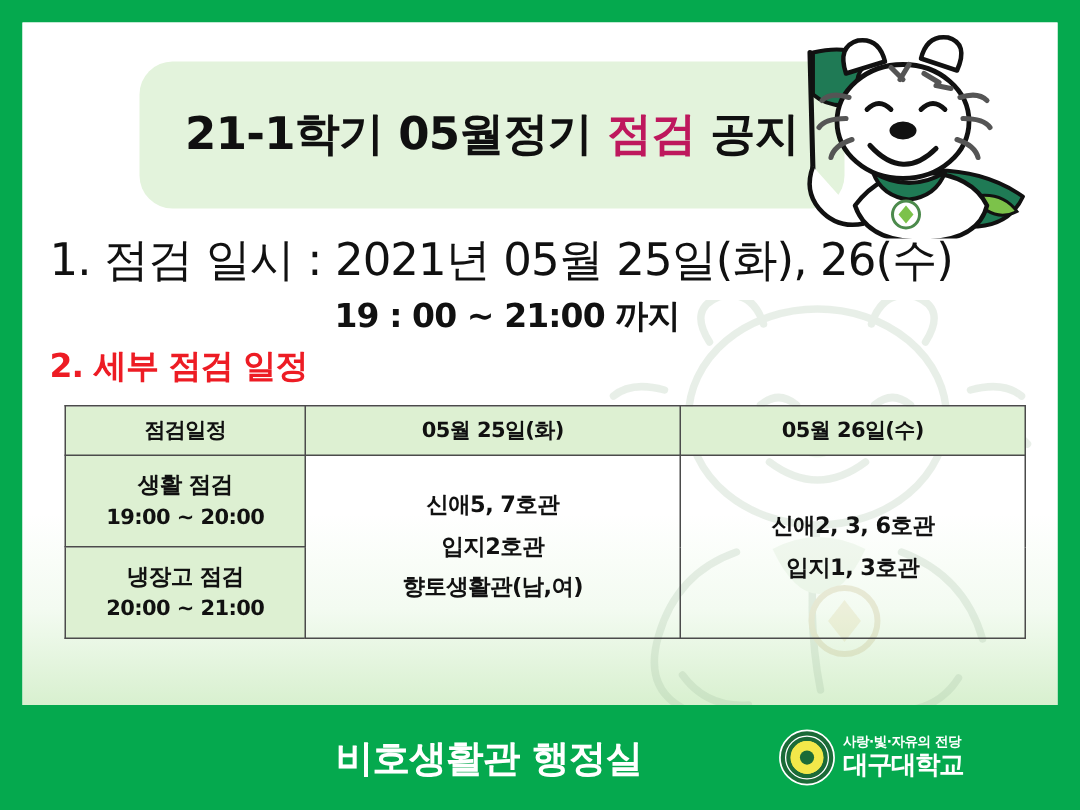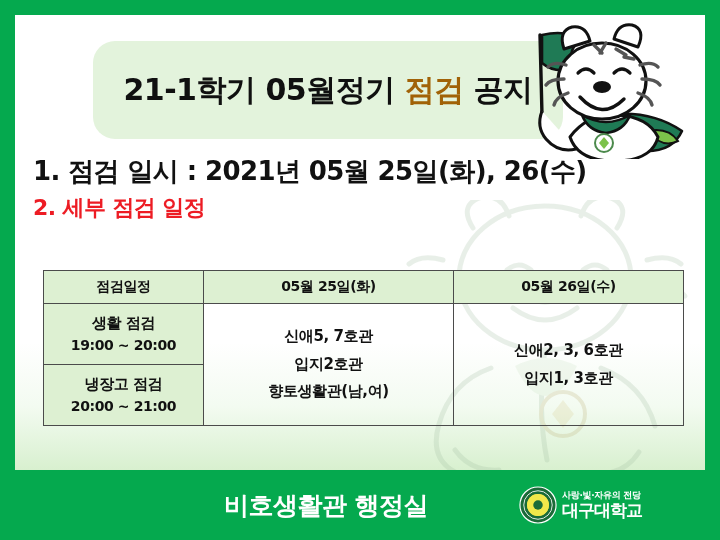"점검" .title-line .hl { color: #a16207 -> #be185d }
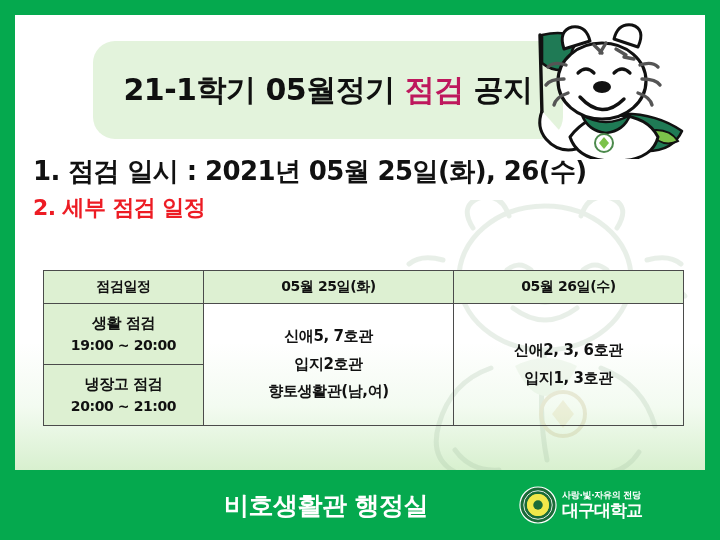"1. 점검 일시 : 2021년" .line1 { font-size: 26px -> 30px; font-weight: bold -> normal }
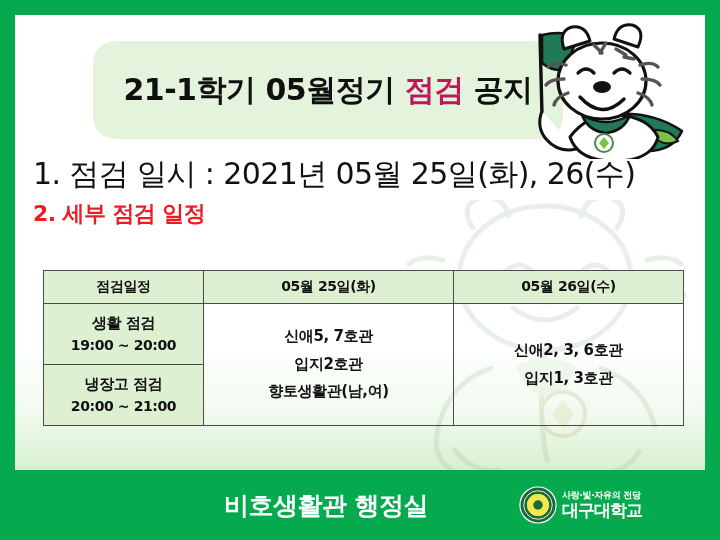"19 : 00 ~ 21:00" div.line2 { html: none -> <div>19 : 00 ~ 21:00 까지</div> }
